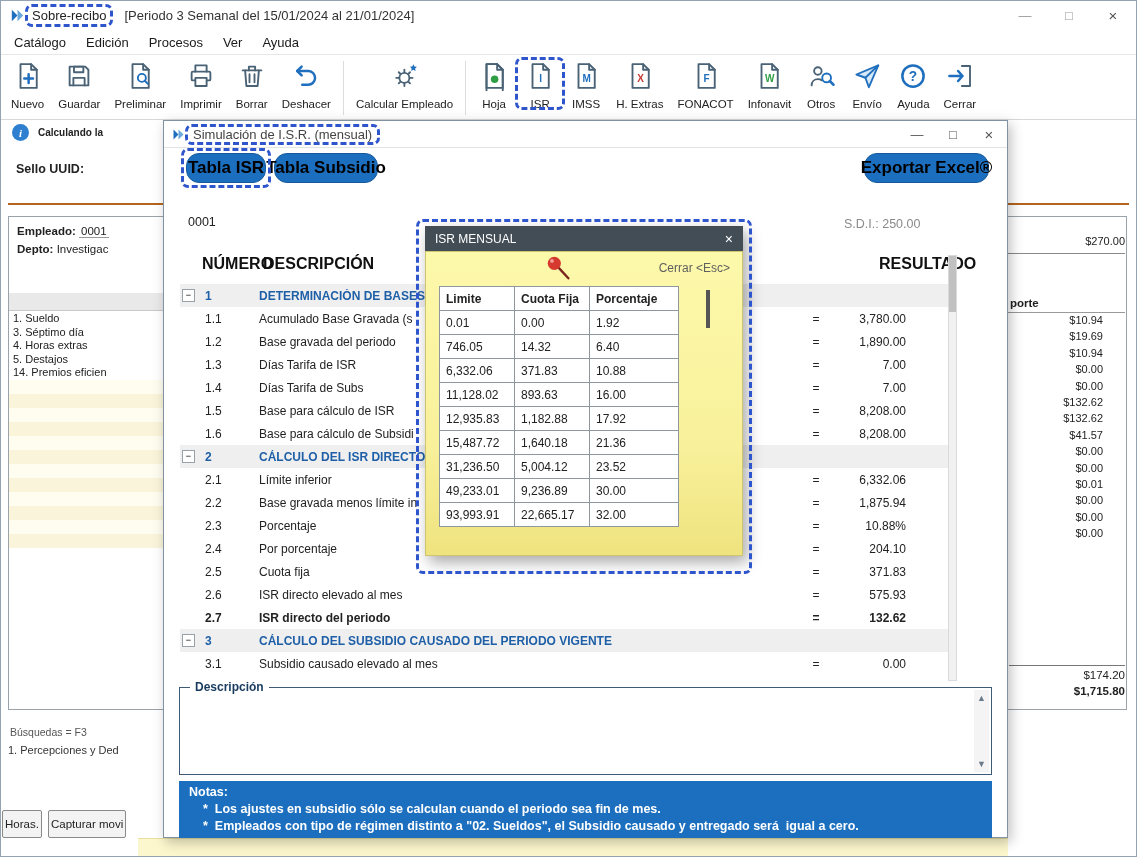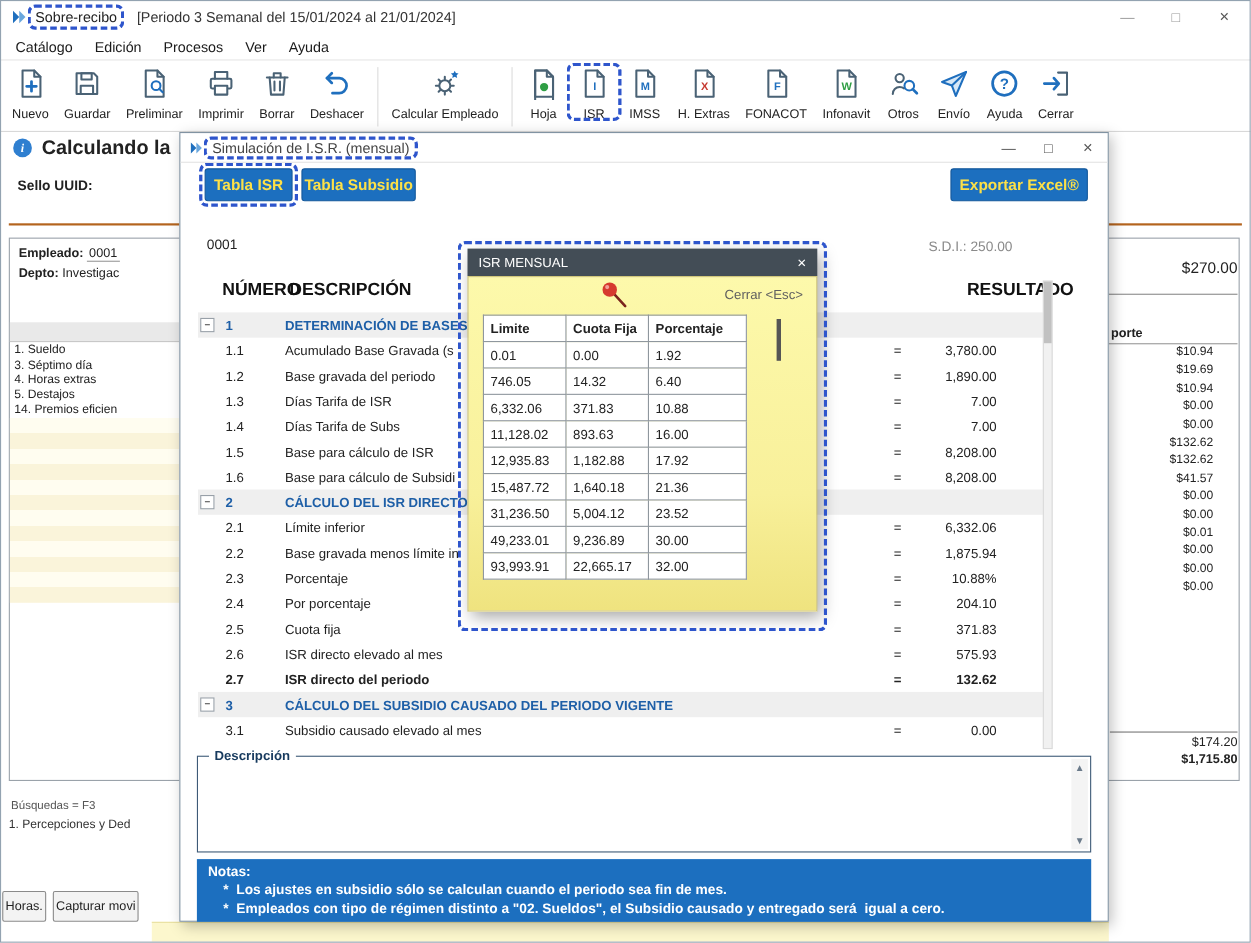"Calculando la" #info-row .msg { font-size: 18px -> 10px }
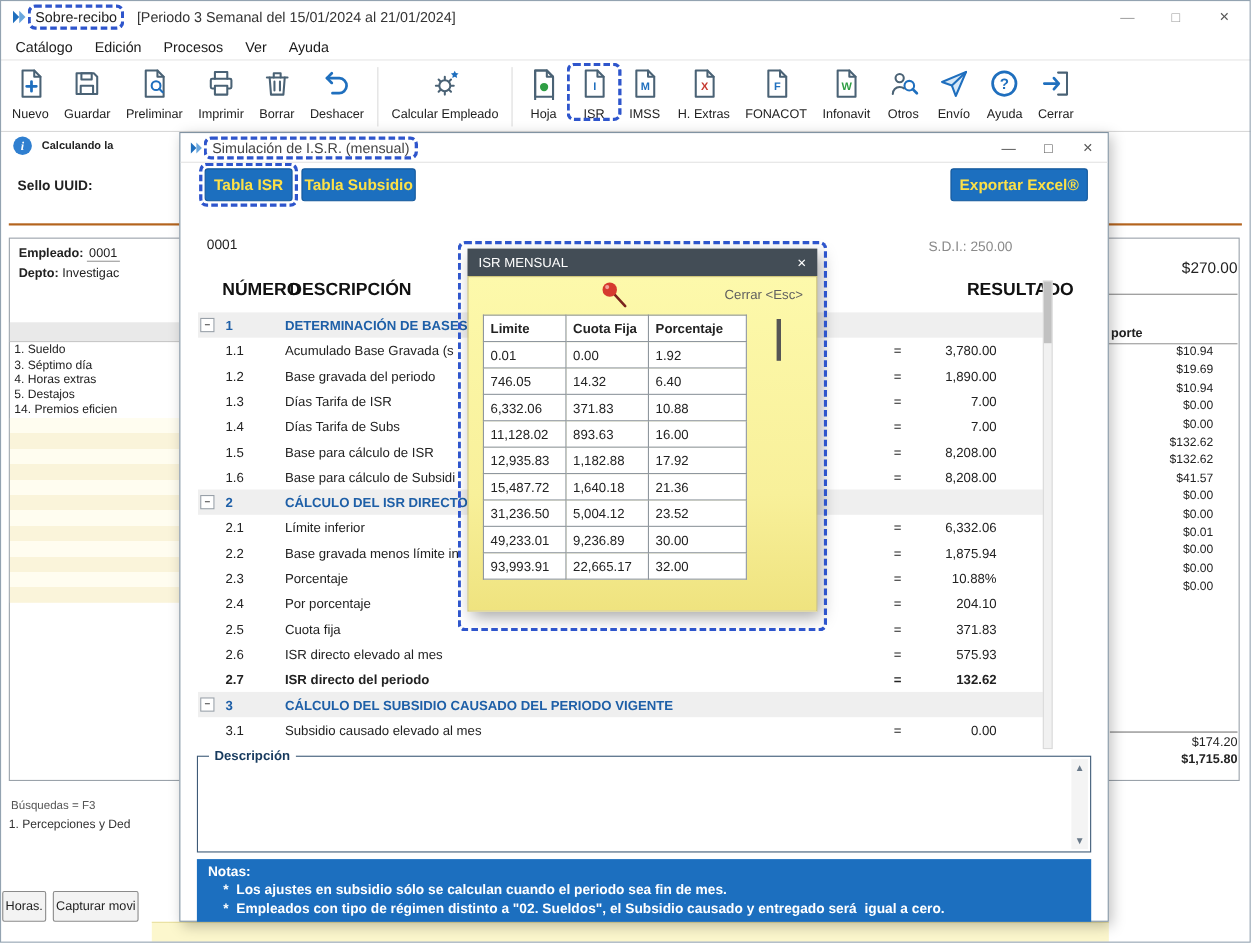"Tabla ISR" .bbtn { border-radius: 3px -> 13px; color: #fde047 -> #000000; font-size: 14px -> 17px }
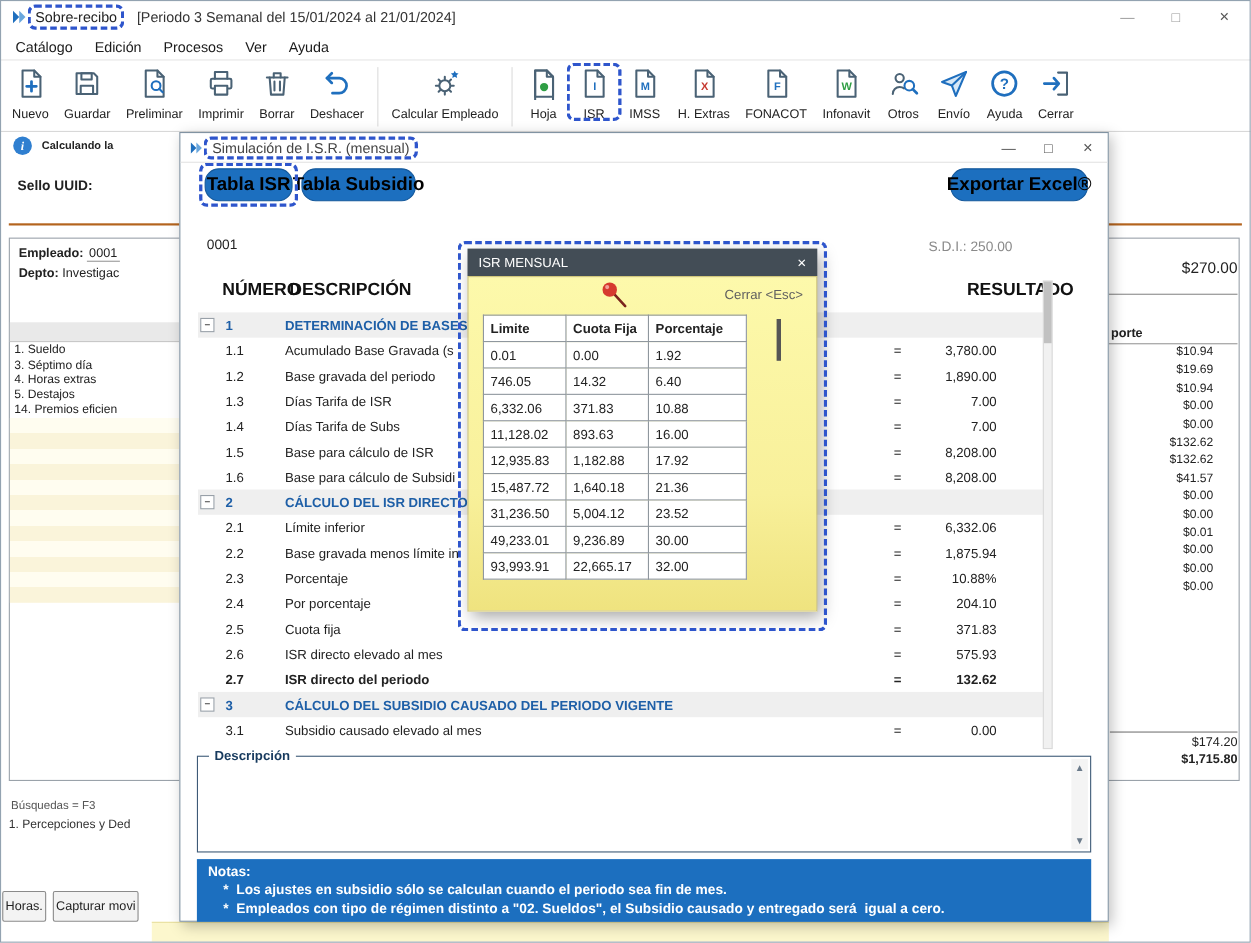"$270.00" #top-value { font-size: 14px -> 11px; padding-bottom: 16px -> 6px }
